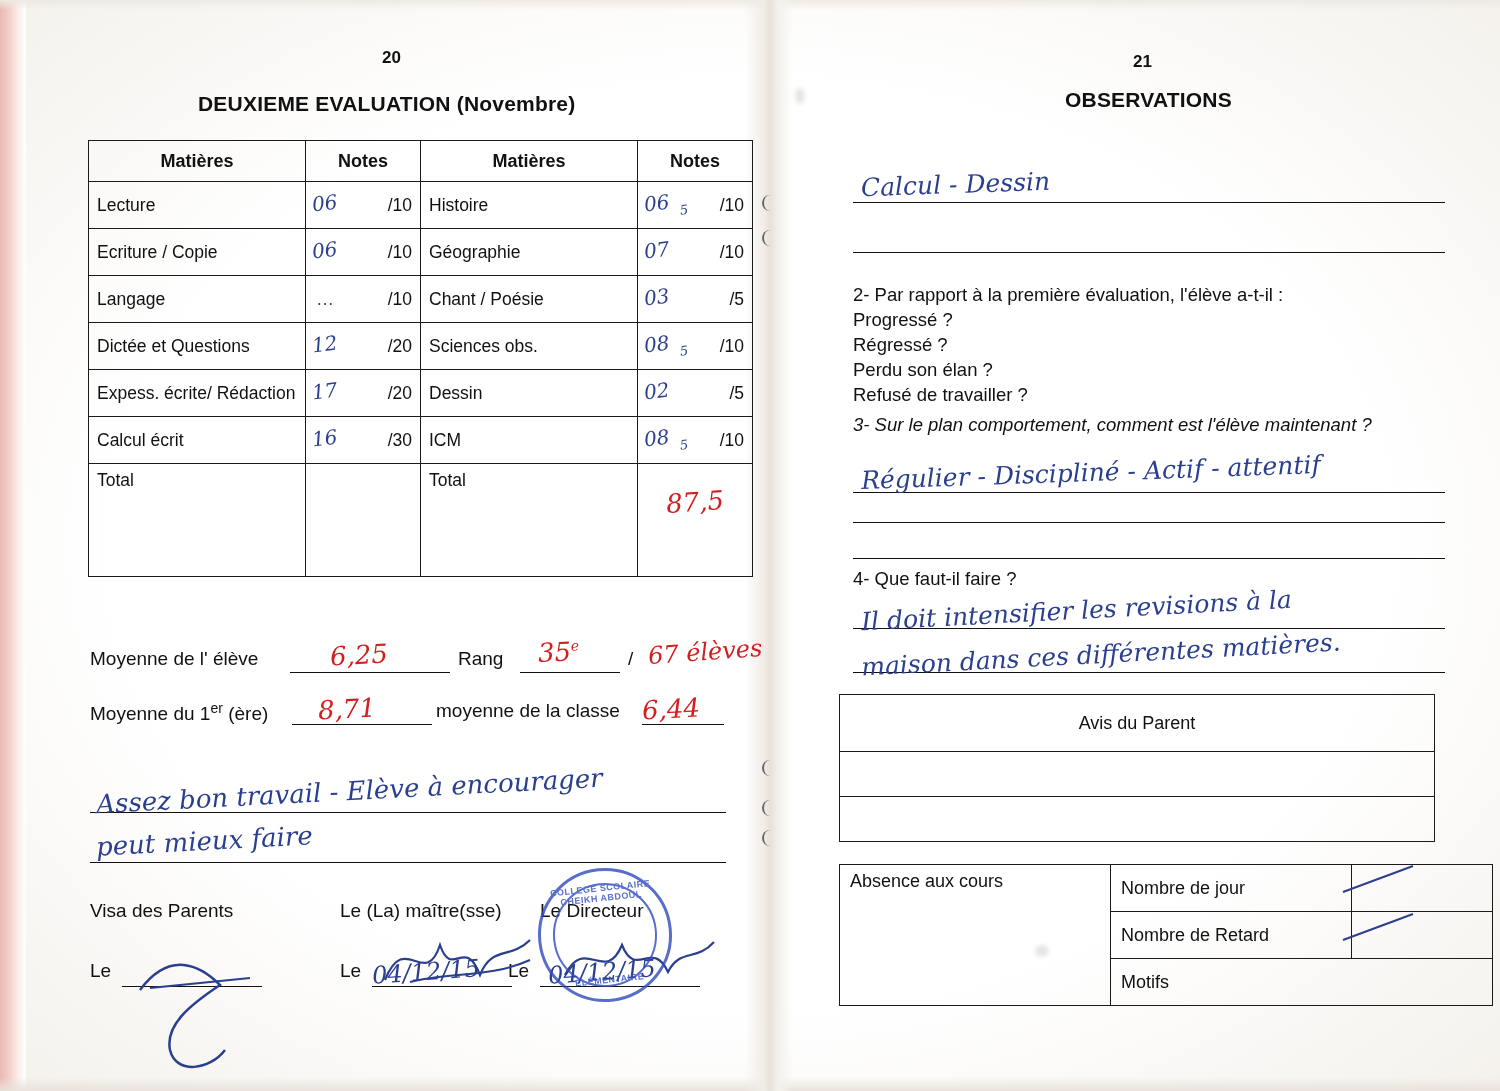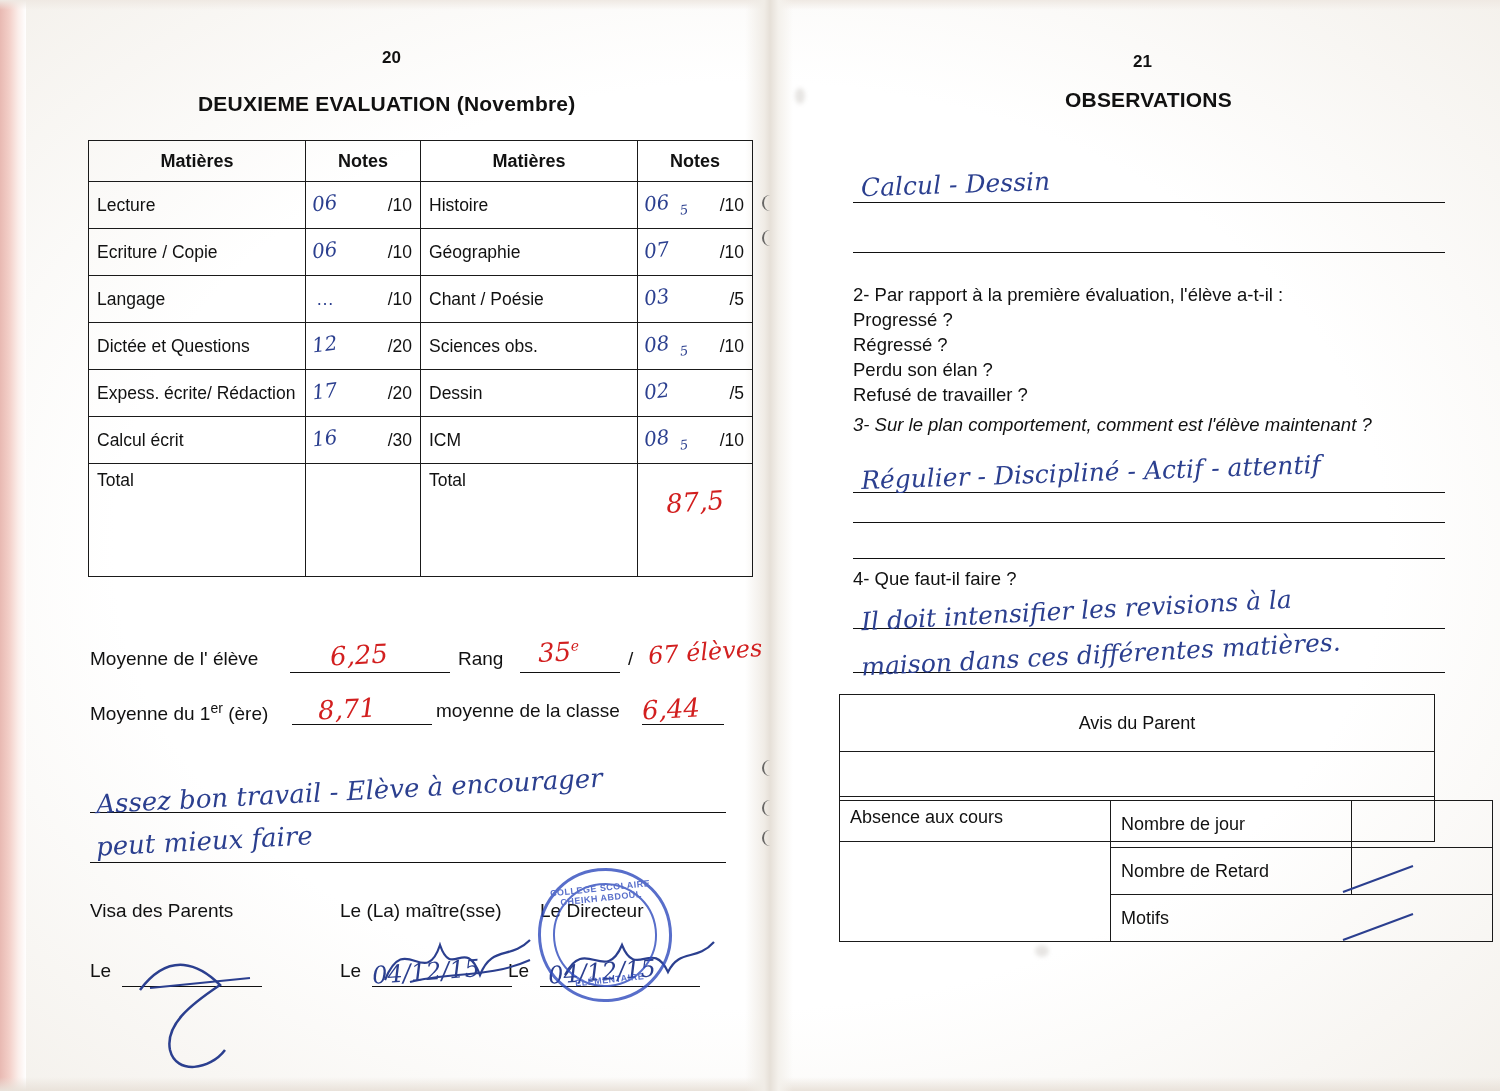"Absence aux cours" table.box { top: 800px -> 864px }
